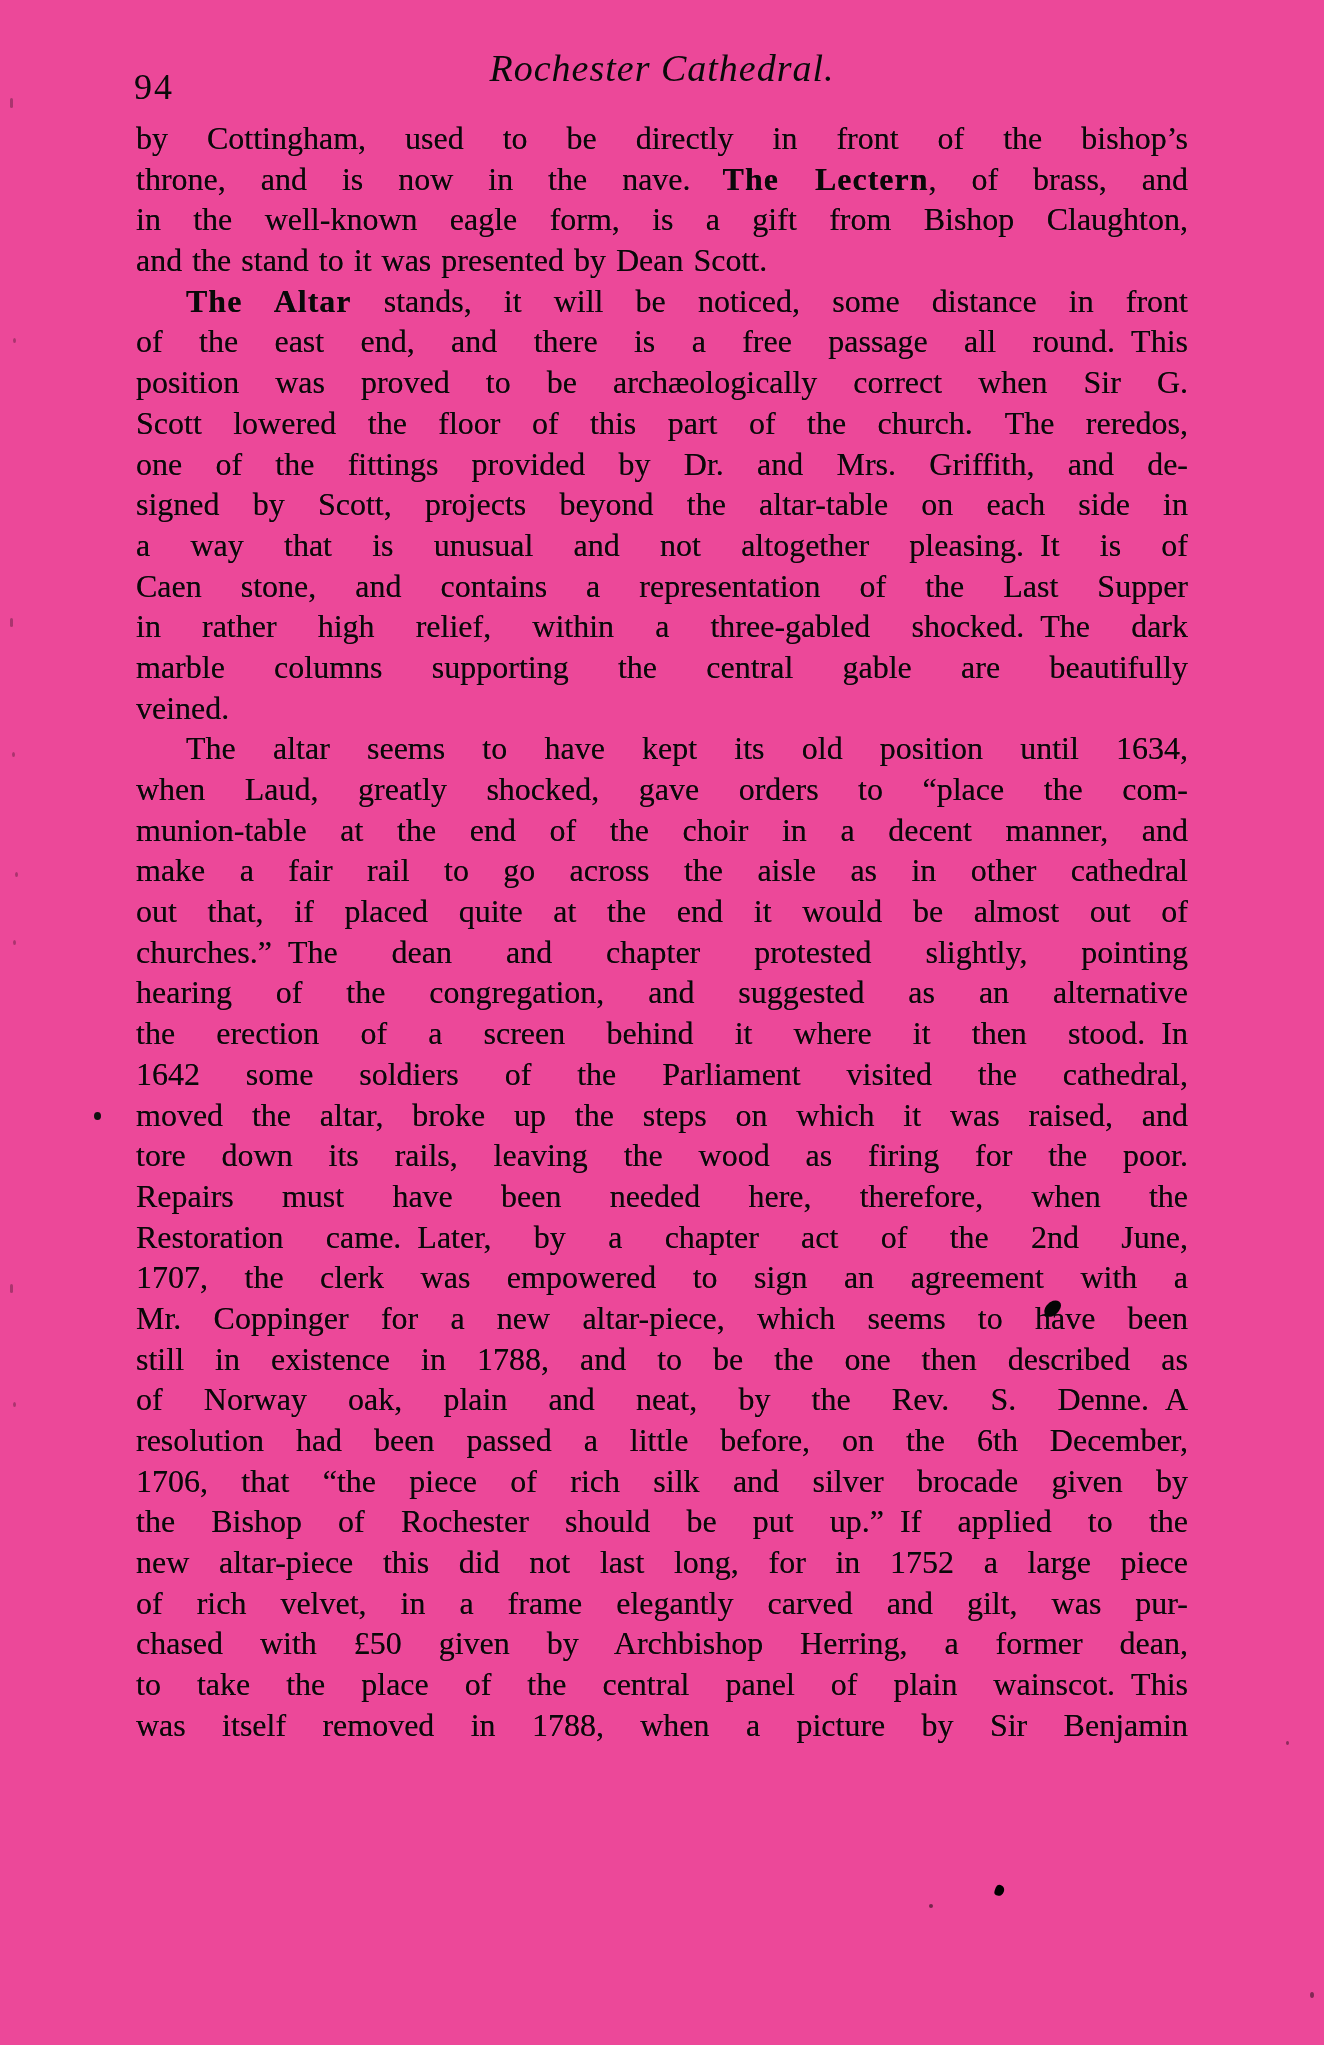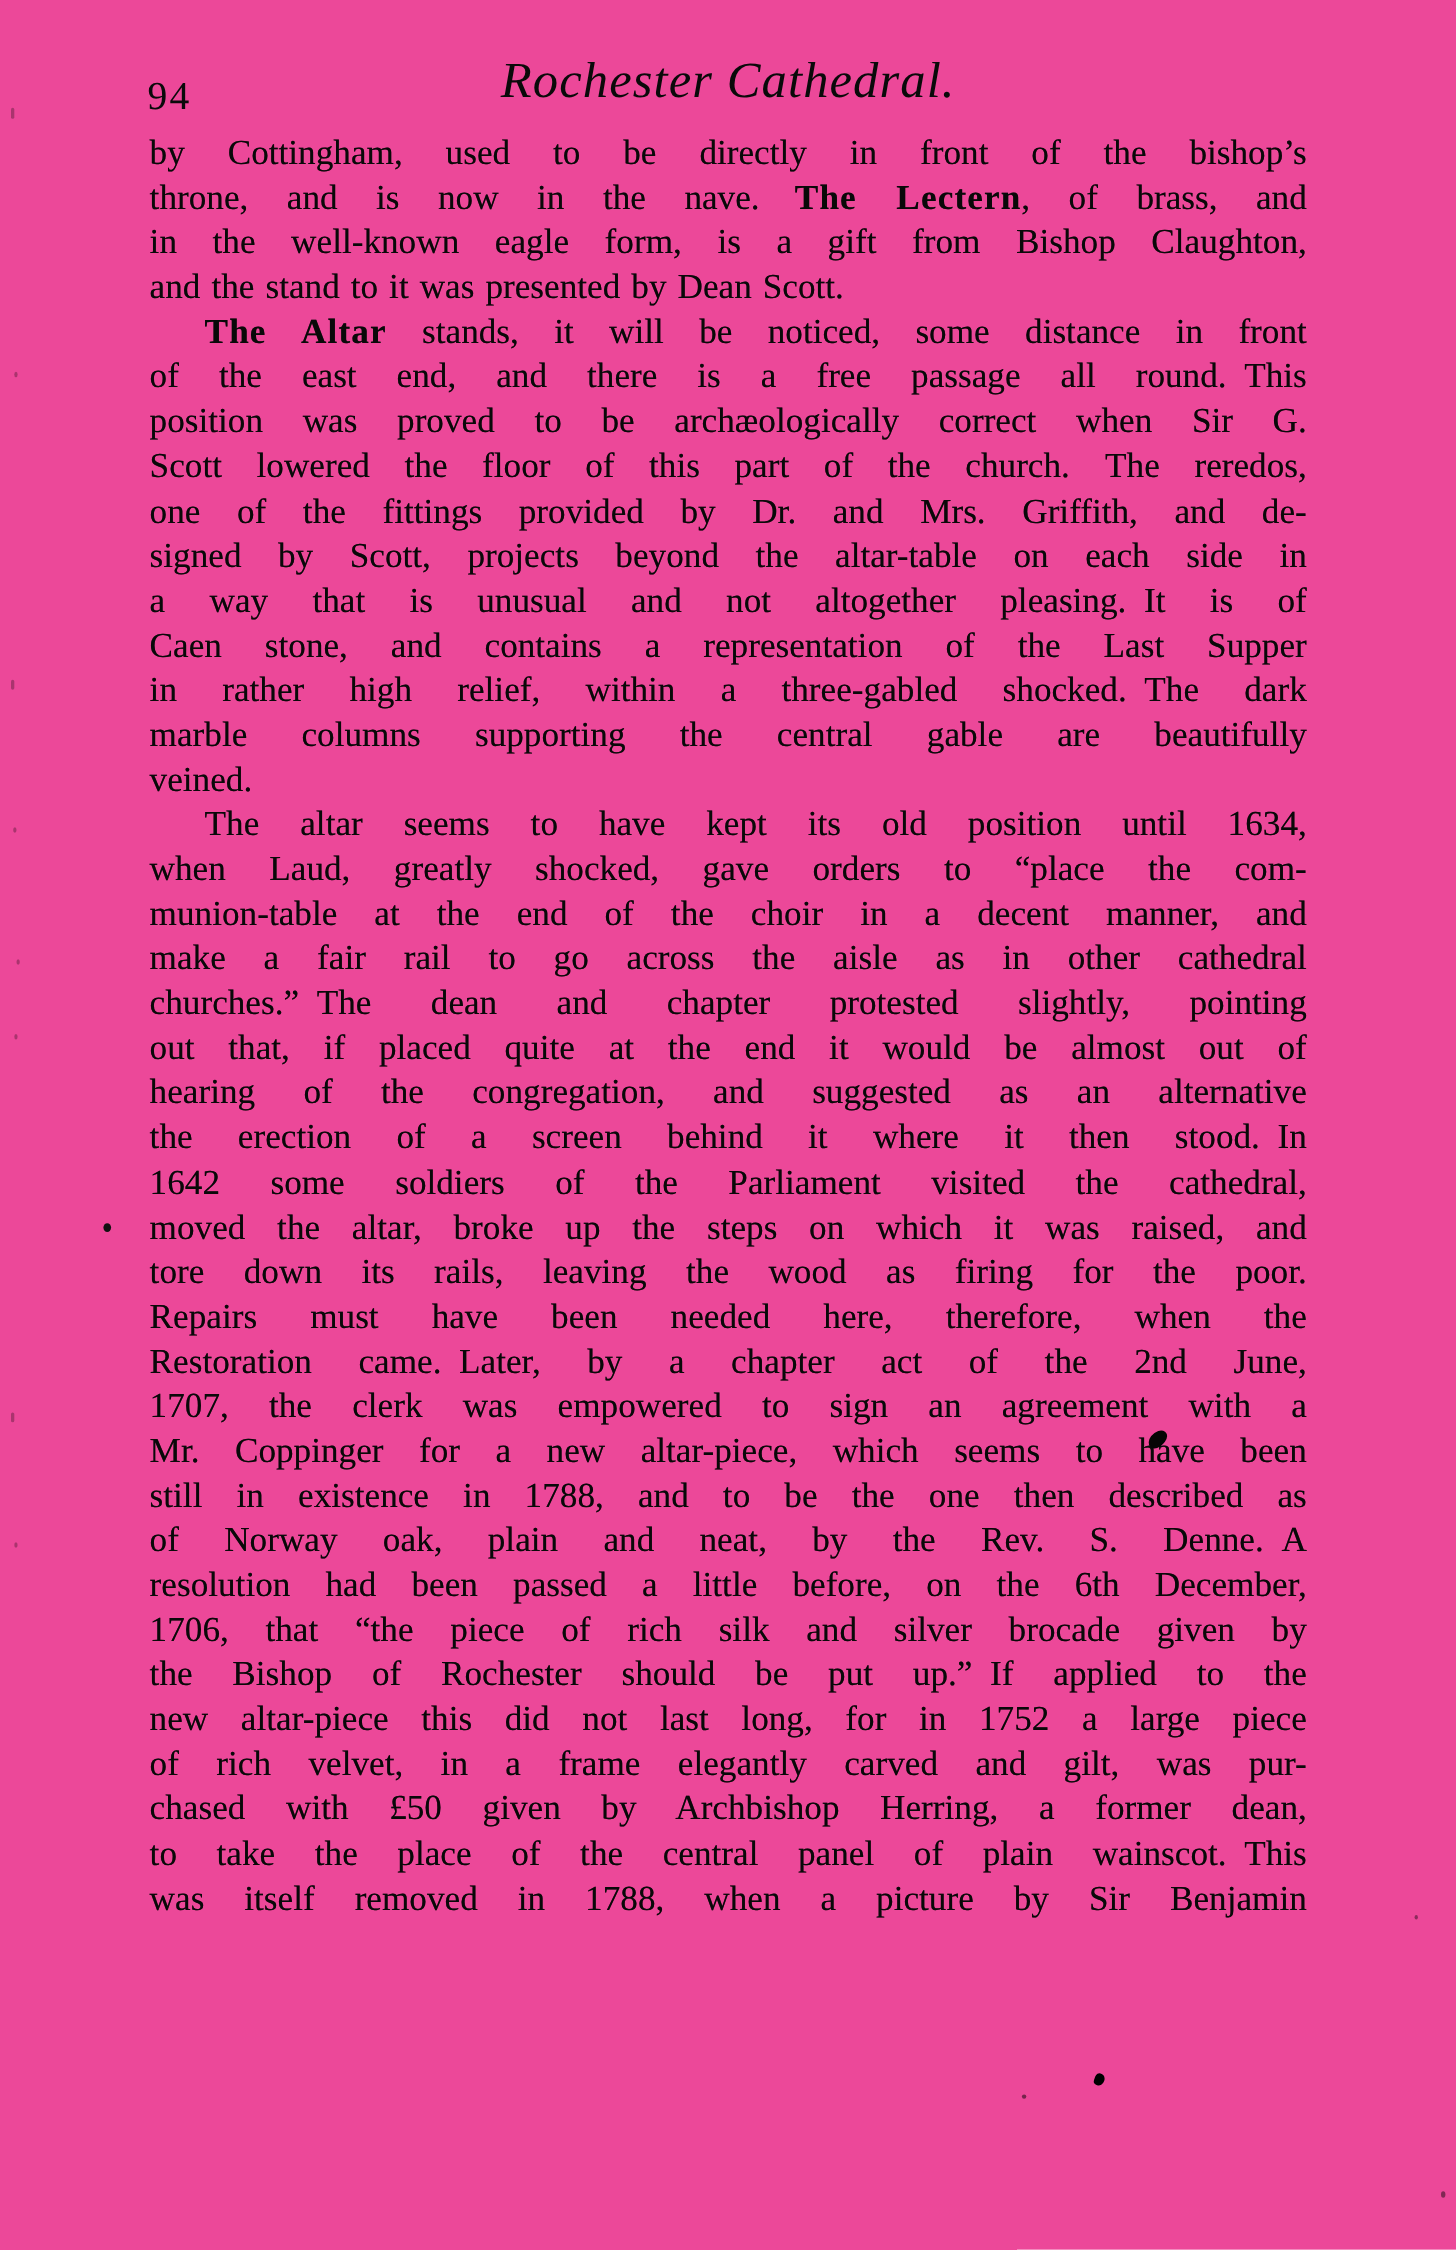"Rochester Cathedral." .running-title { font-size: 46px -> 38px }
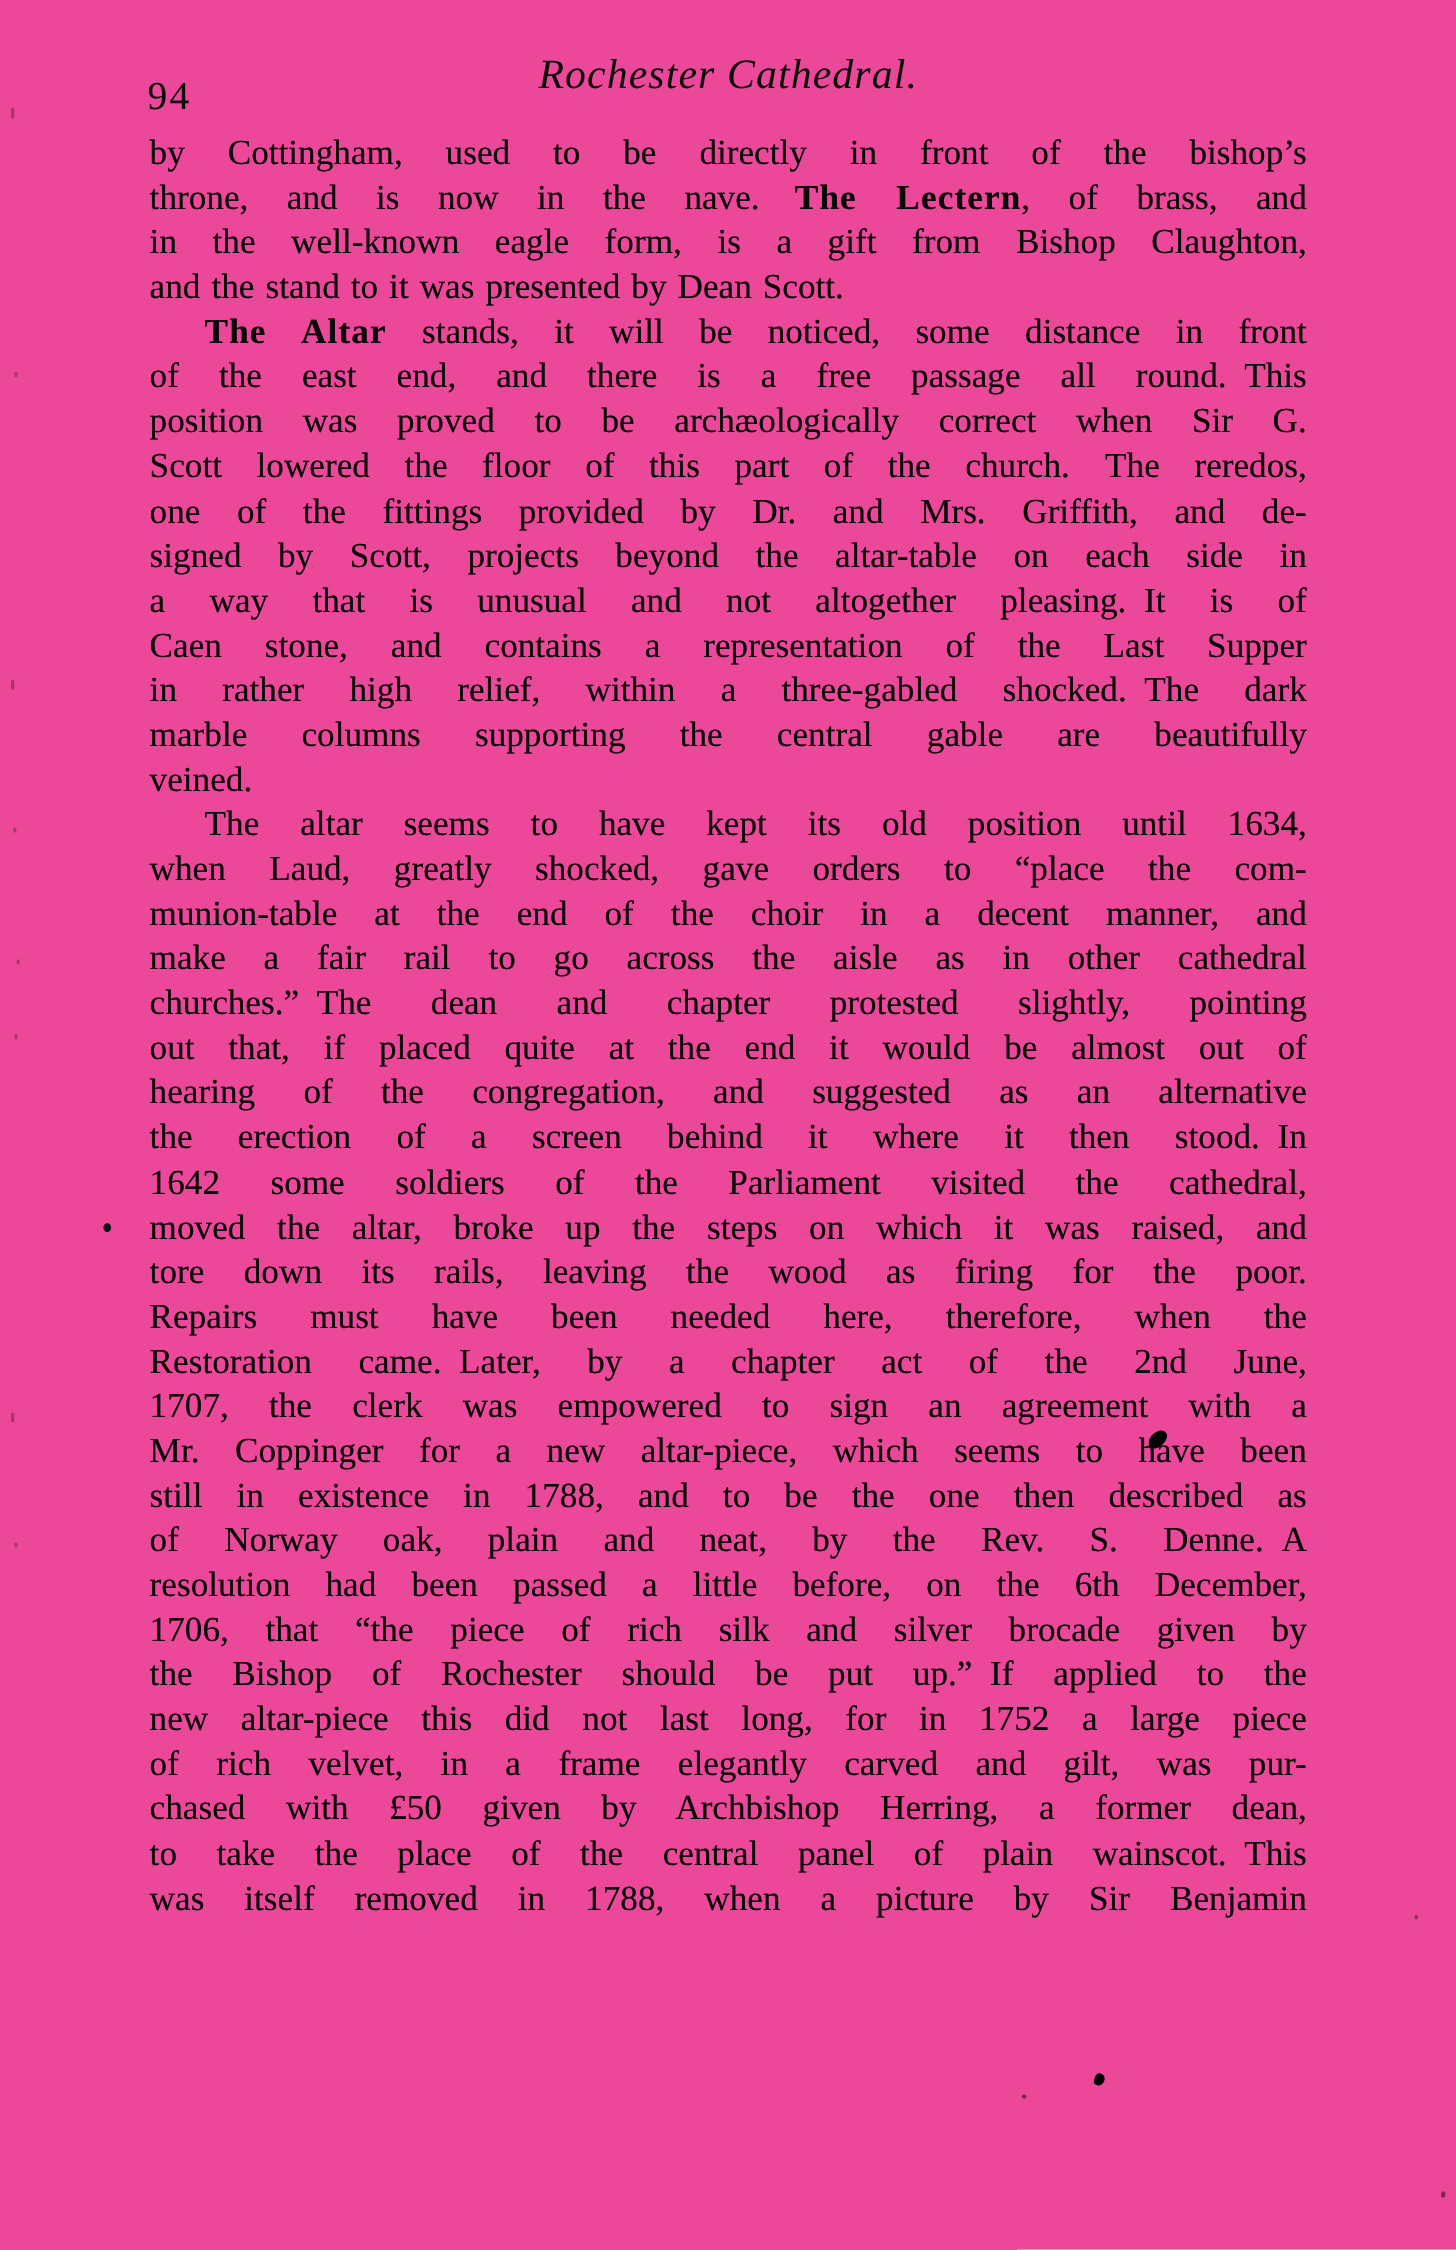"churches.” The dean and chapter" div.line { order: before "out that, if placed quite" -> after "out that, if placed quite" }
